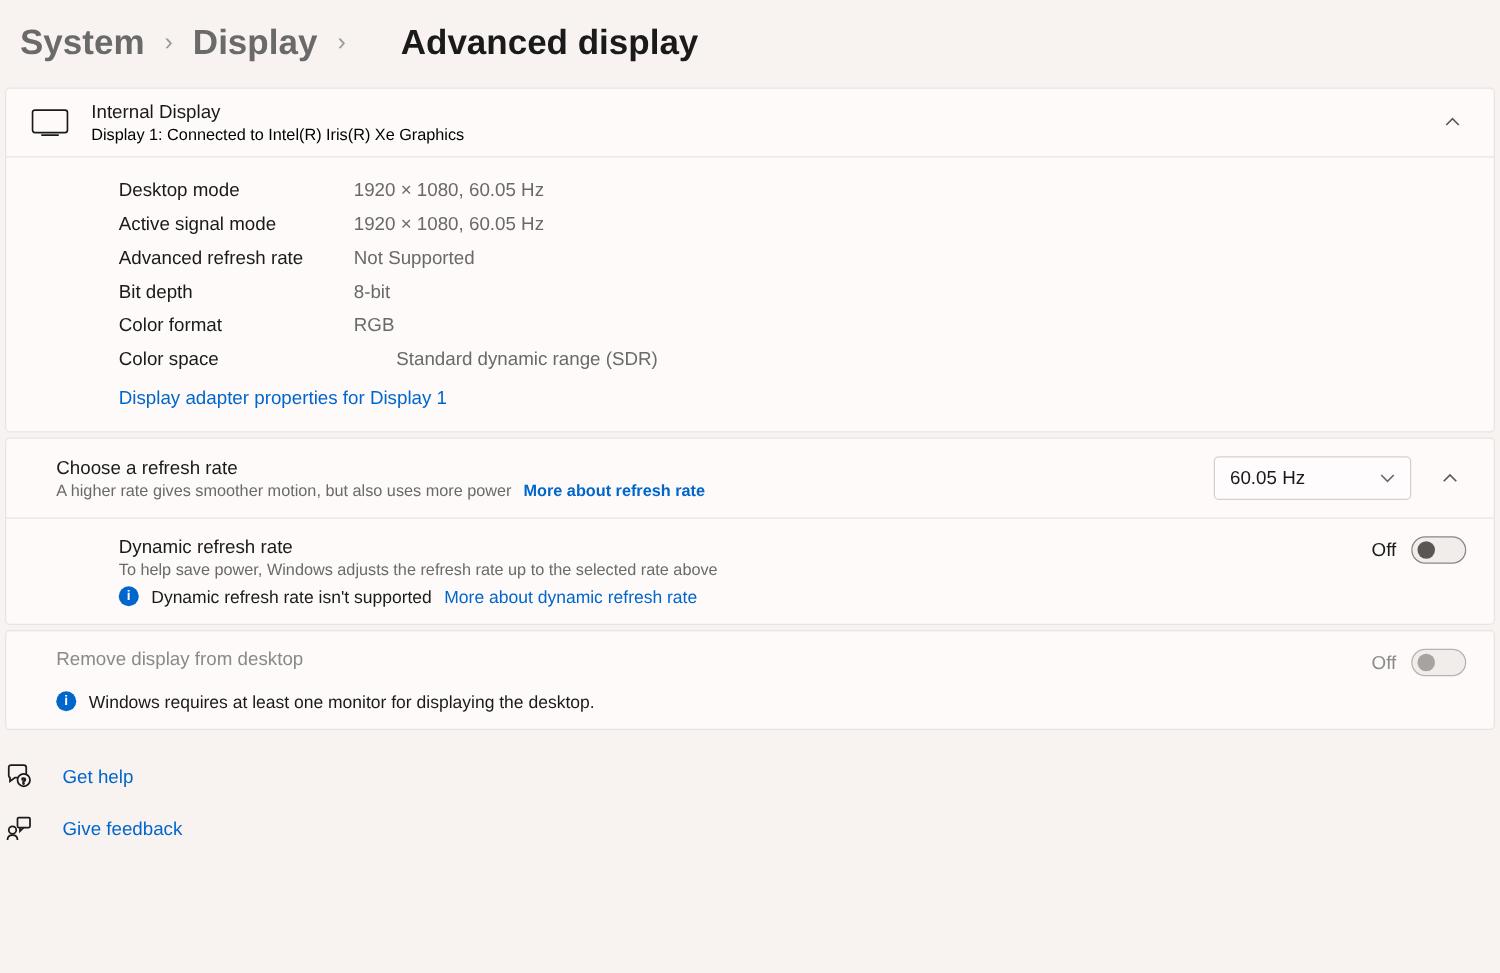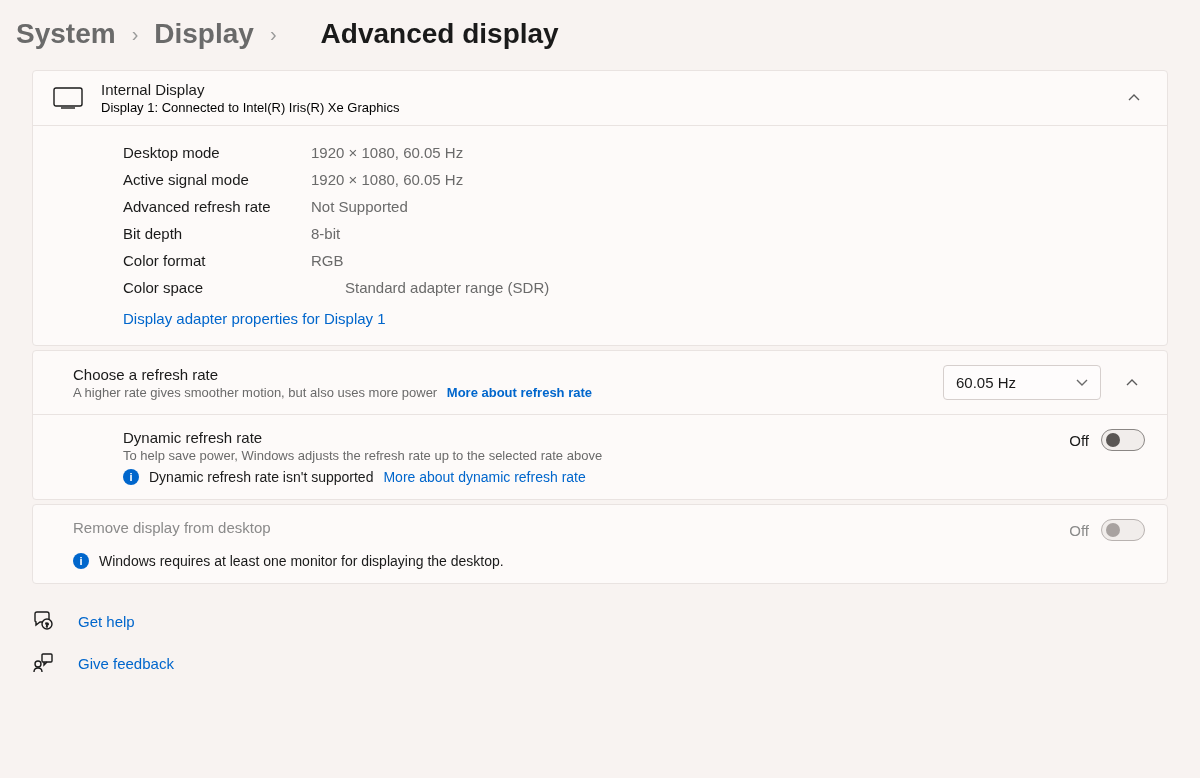"Internal Display" .content { padding: 0 32px -> 0 4px }
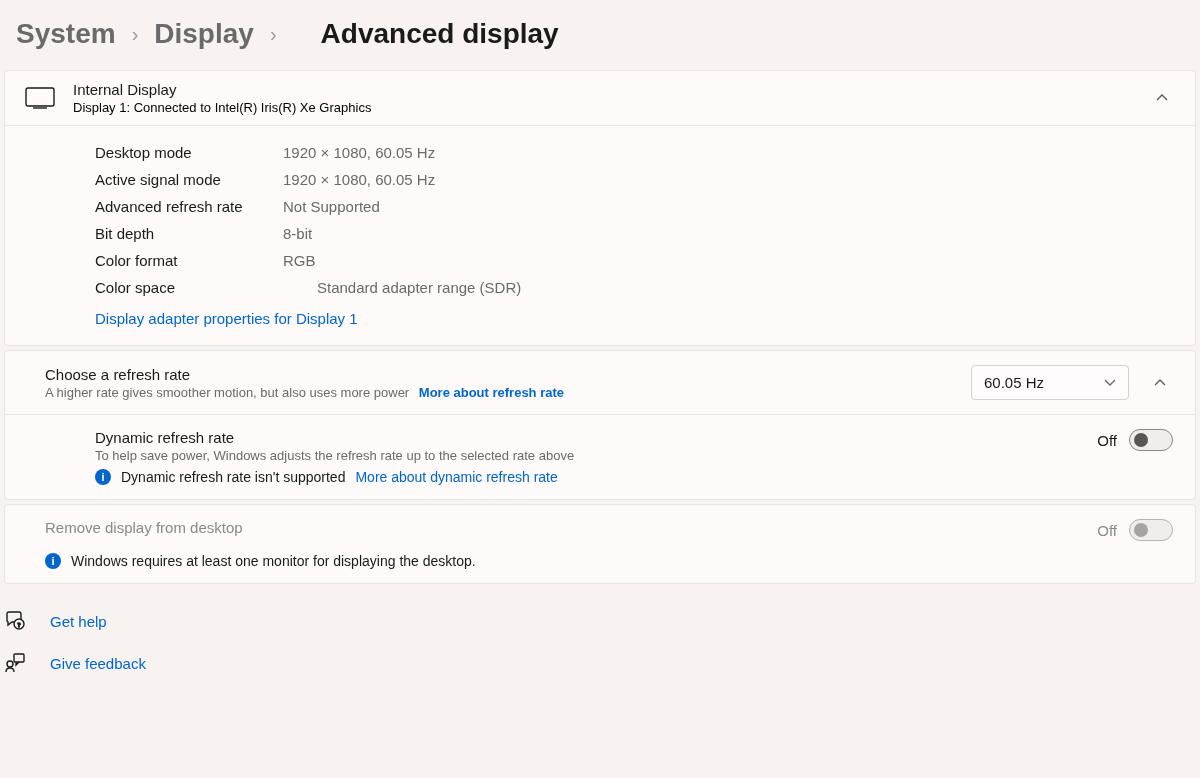"Standard adapter range (SDR)" span.info-value { text: adapter -> dynamic }
